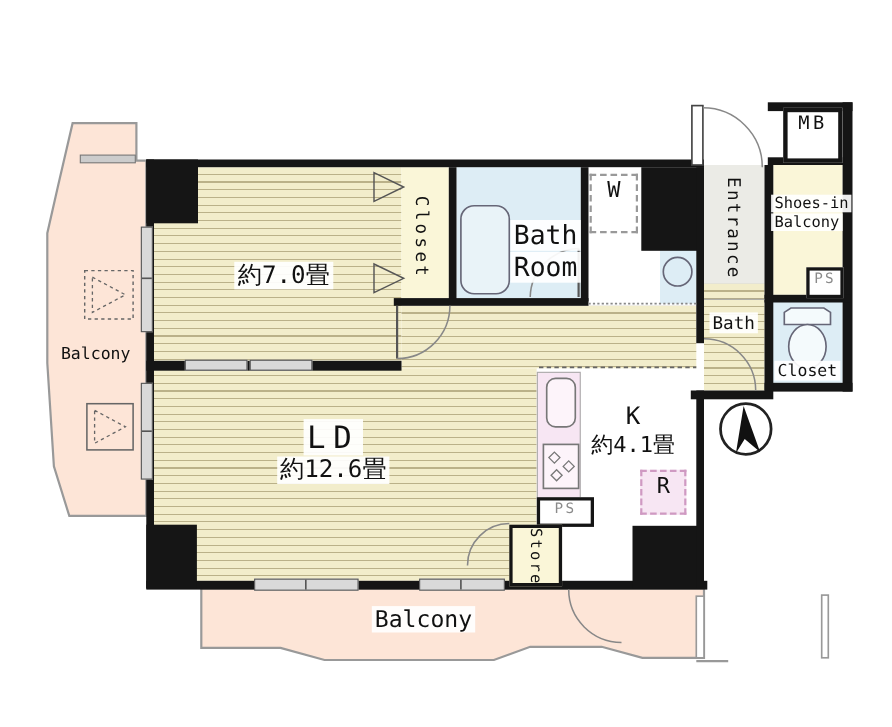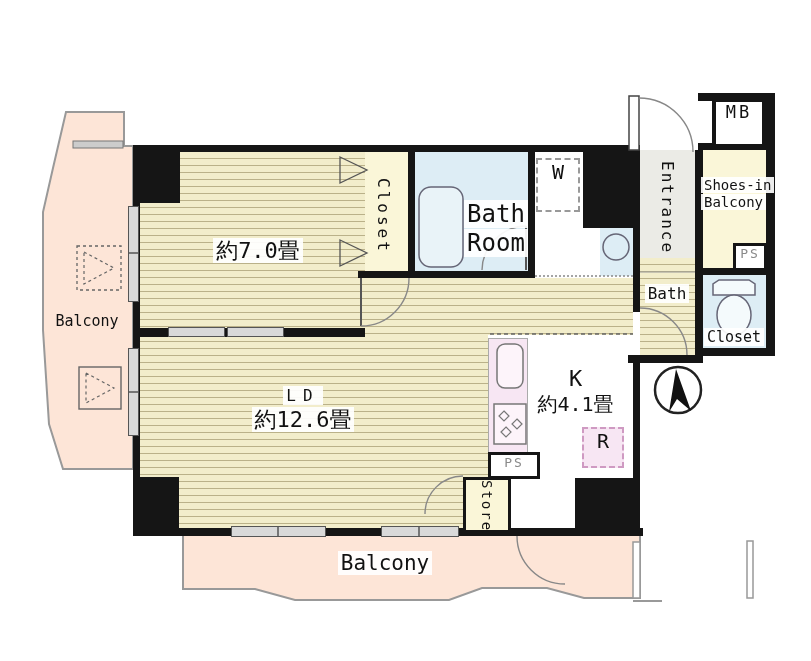"LD" span.lbg { font-size: 16px -> 28px }
